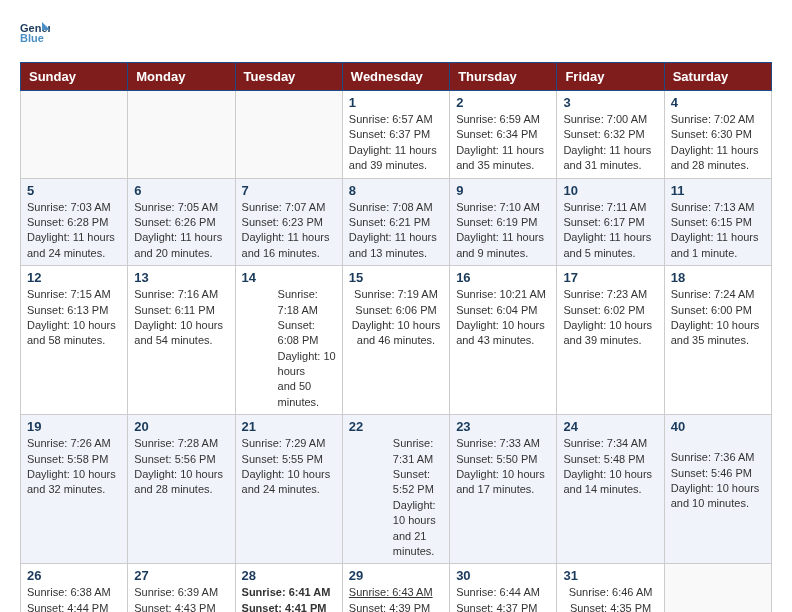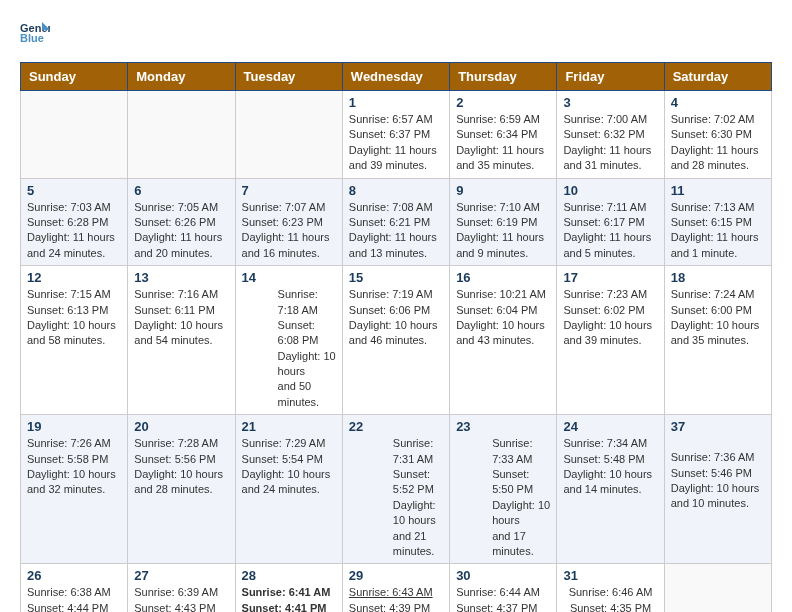"Sunday" .calendar th { background-color: #a16207 -> #7f1d1d }
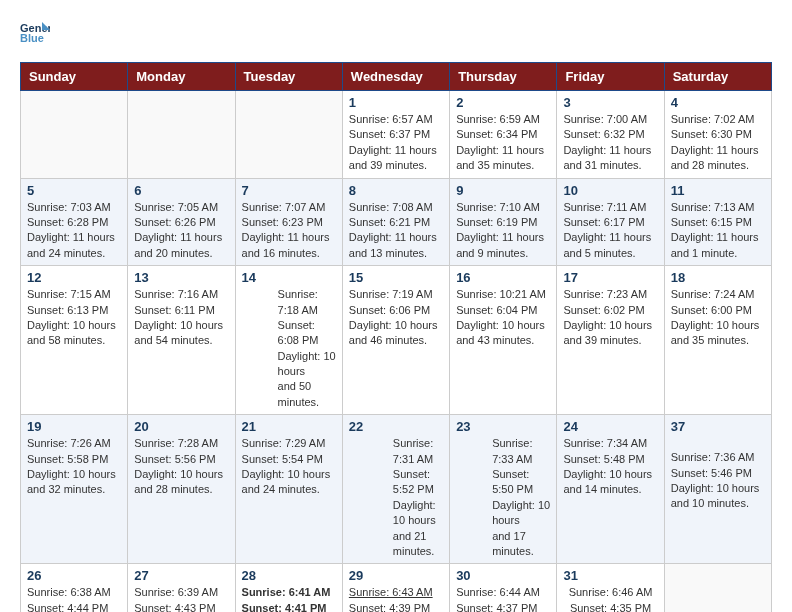"Sunrise: 7:19 AM" div.day-info { text-align: none -> center }
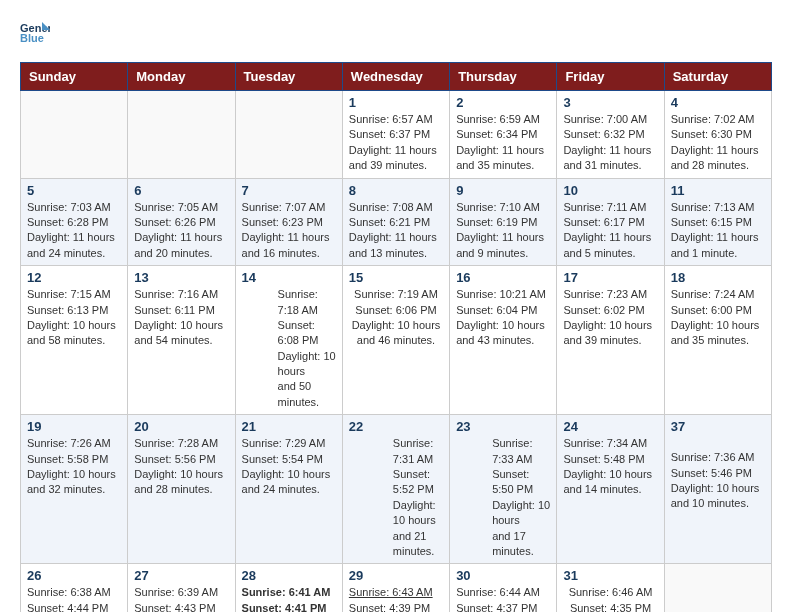"37" div.day-number { text: 37 -> 40 }
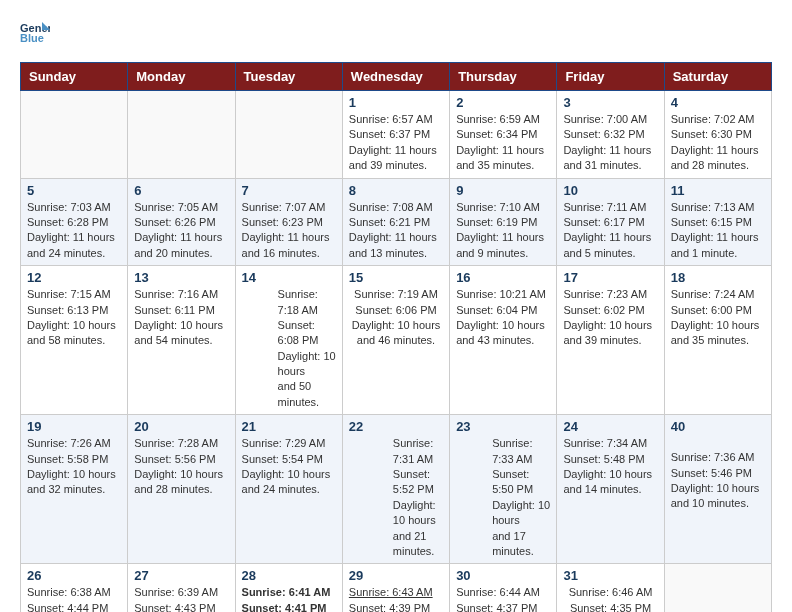"Sunrise: 7:29 AM" div.day-info { text: 5:54 -> 5:55 }
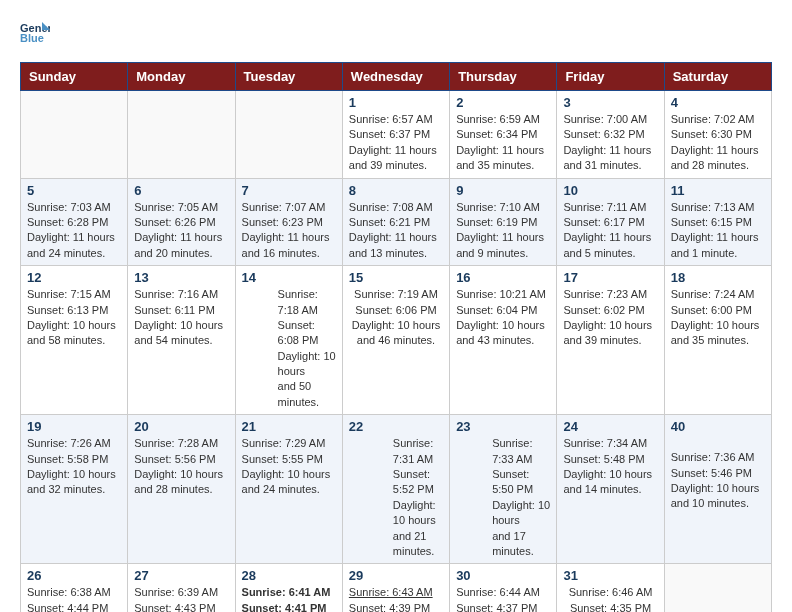"Sunrise: 7:33 AM" div.day-info { margin-left: 36px -> none }
